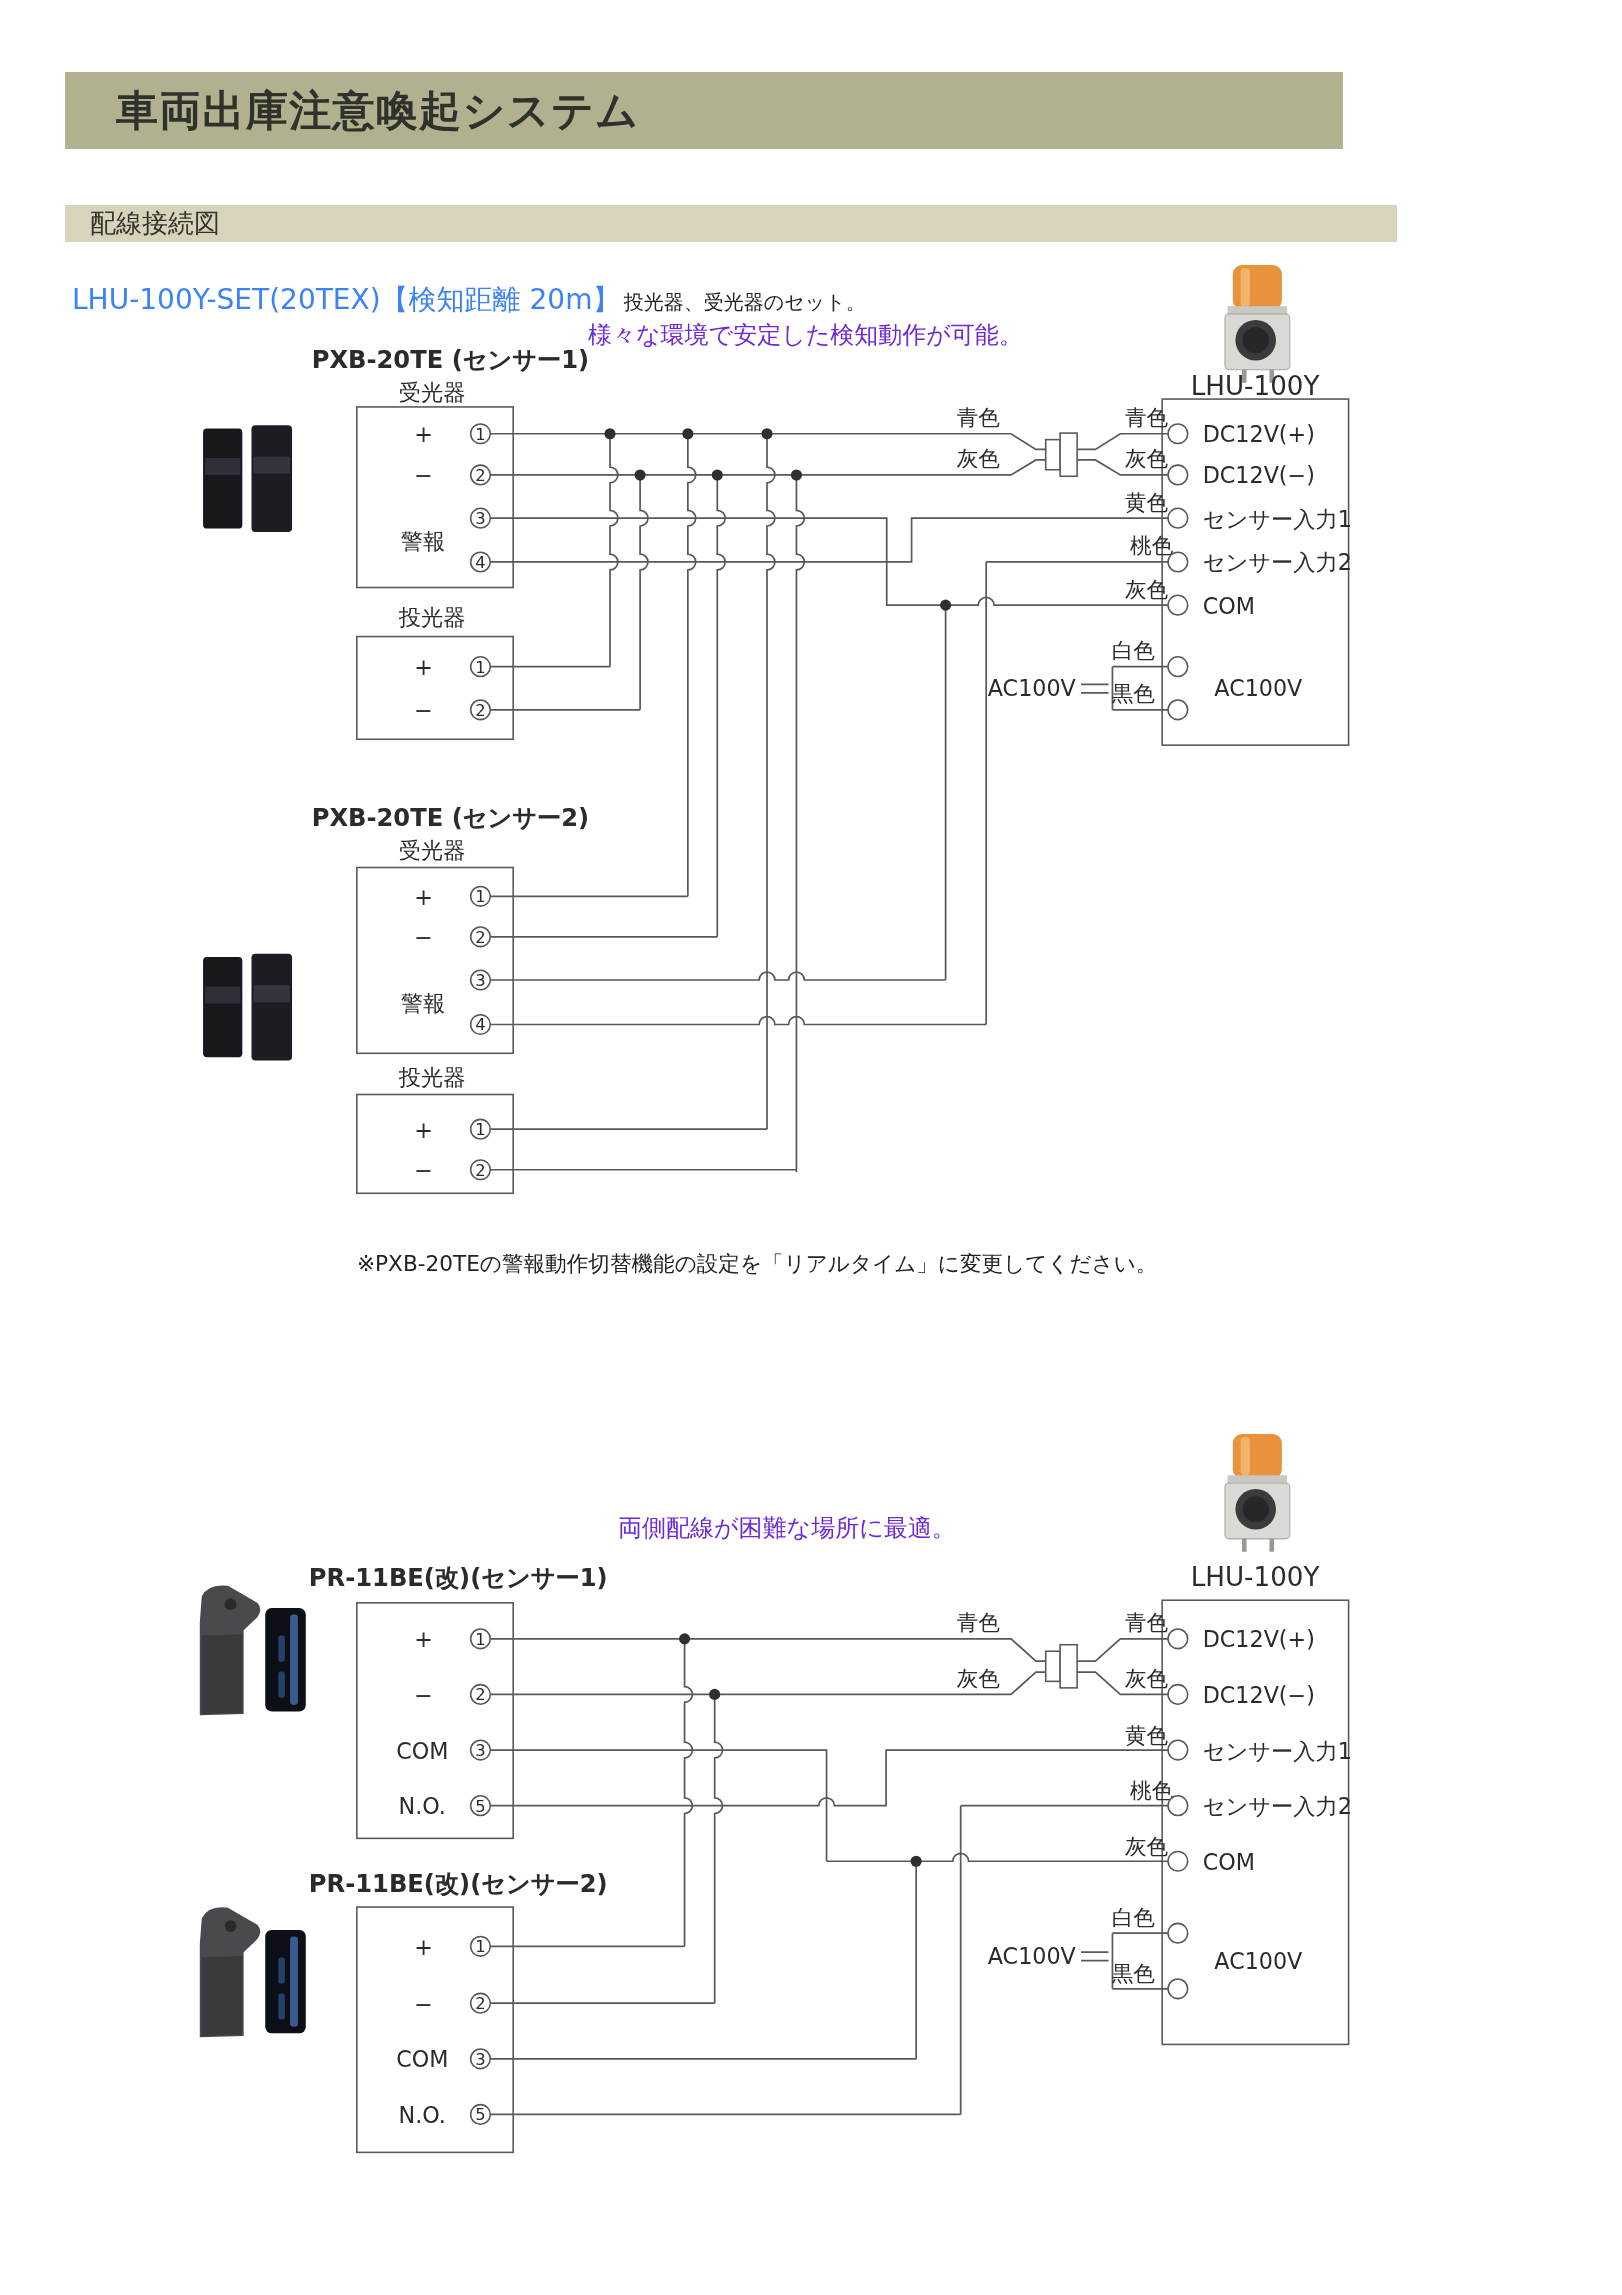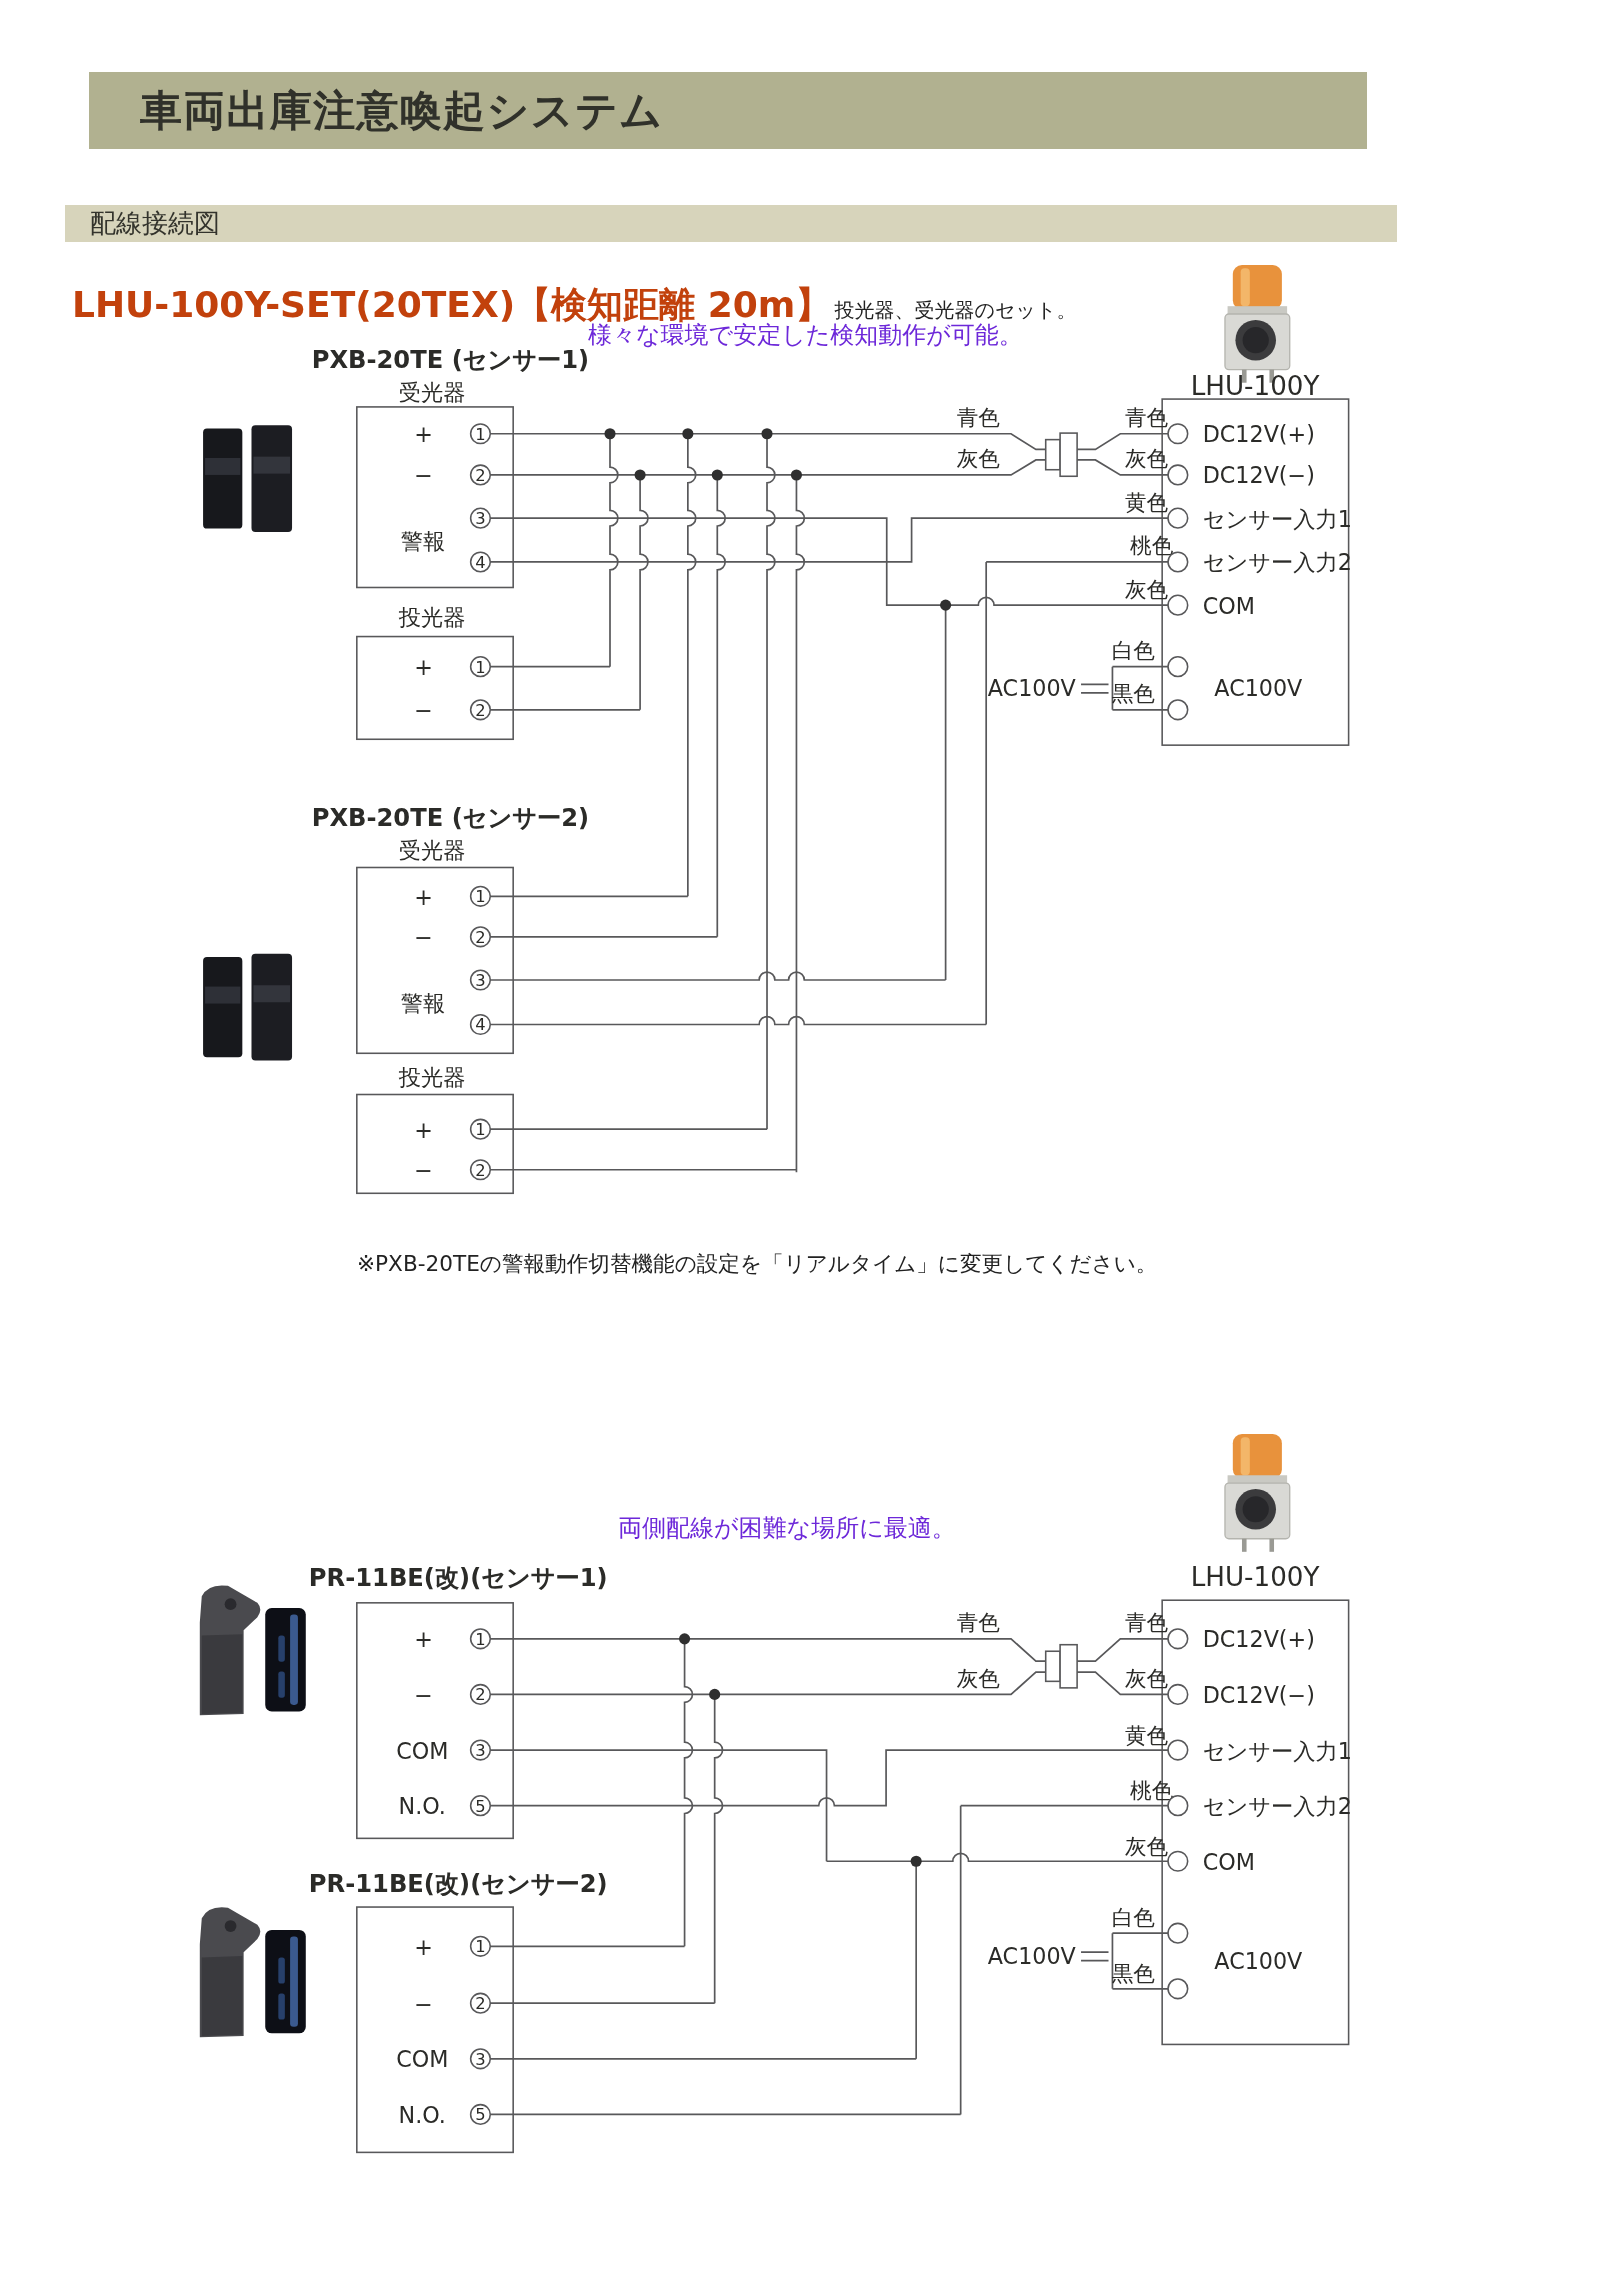"車両出庫注意喚起システム" .band1 { margin-left: 24px -> none }
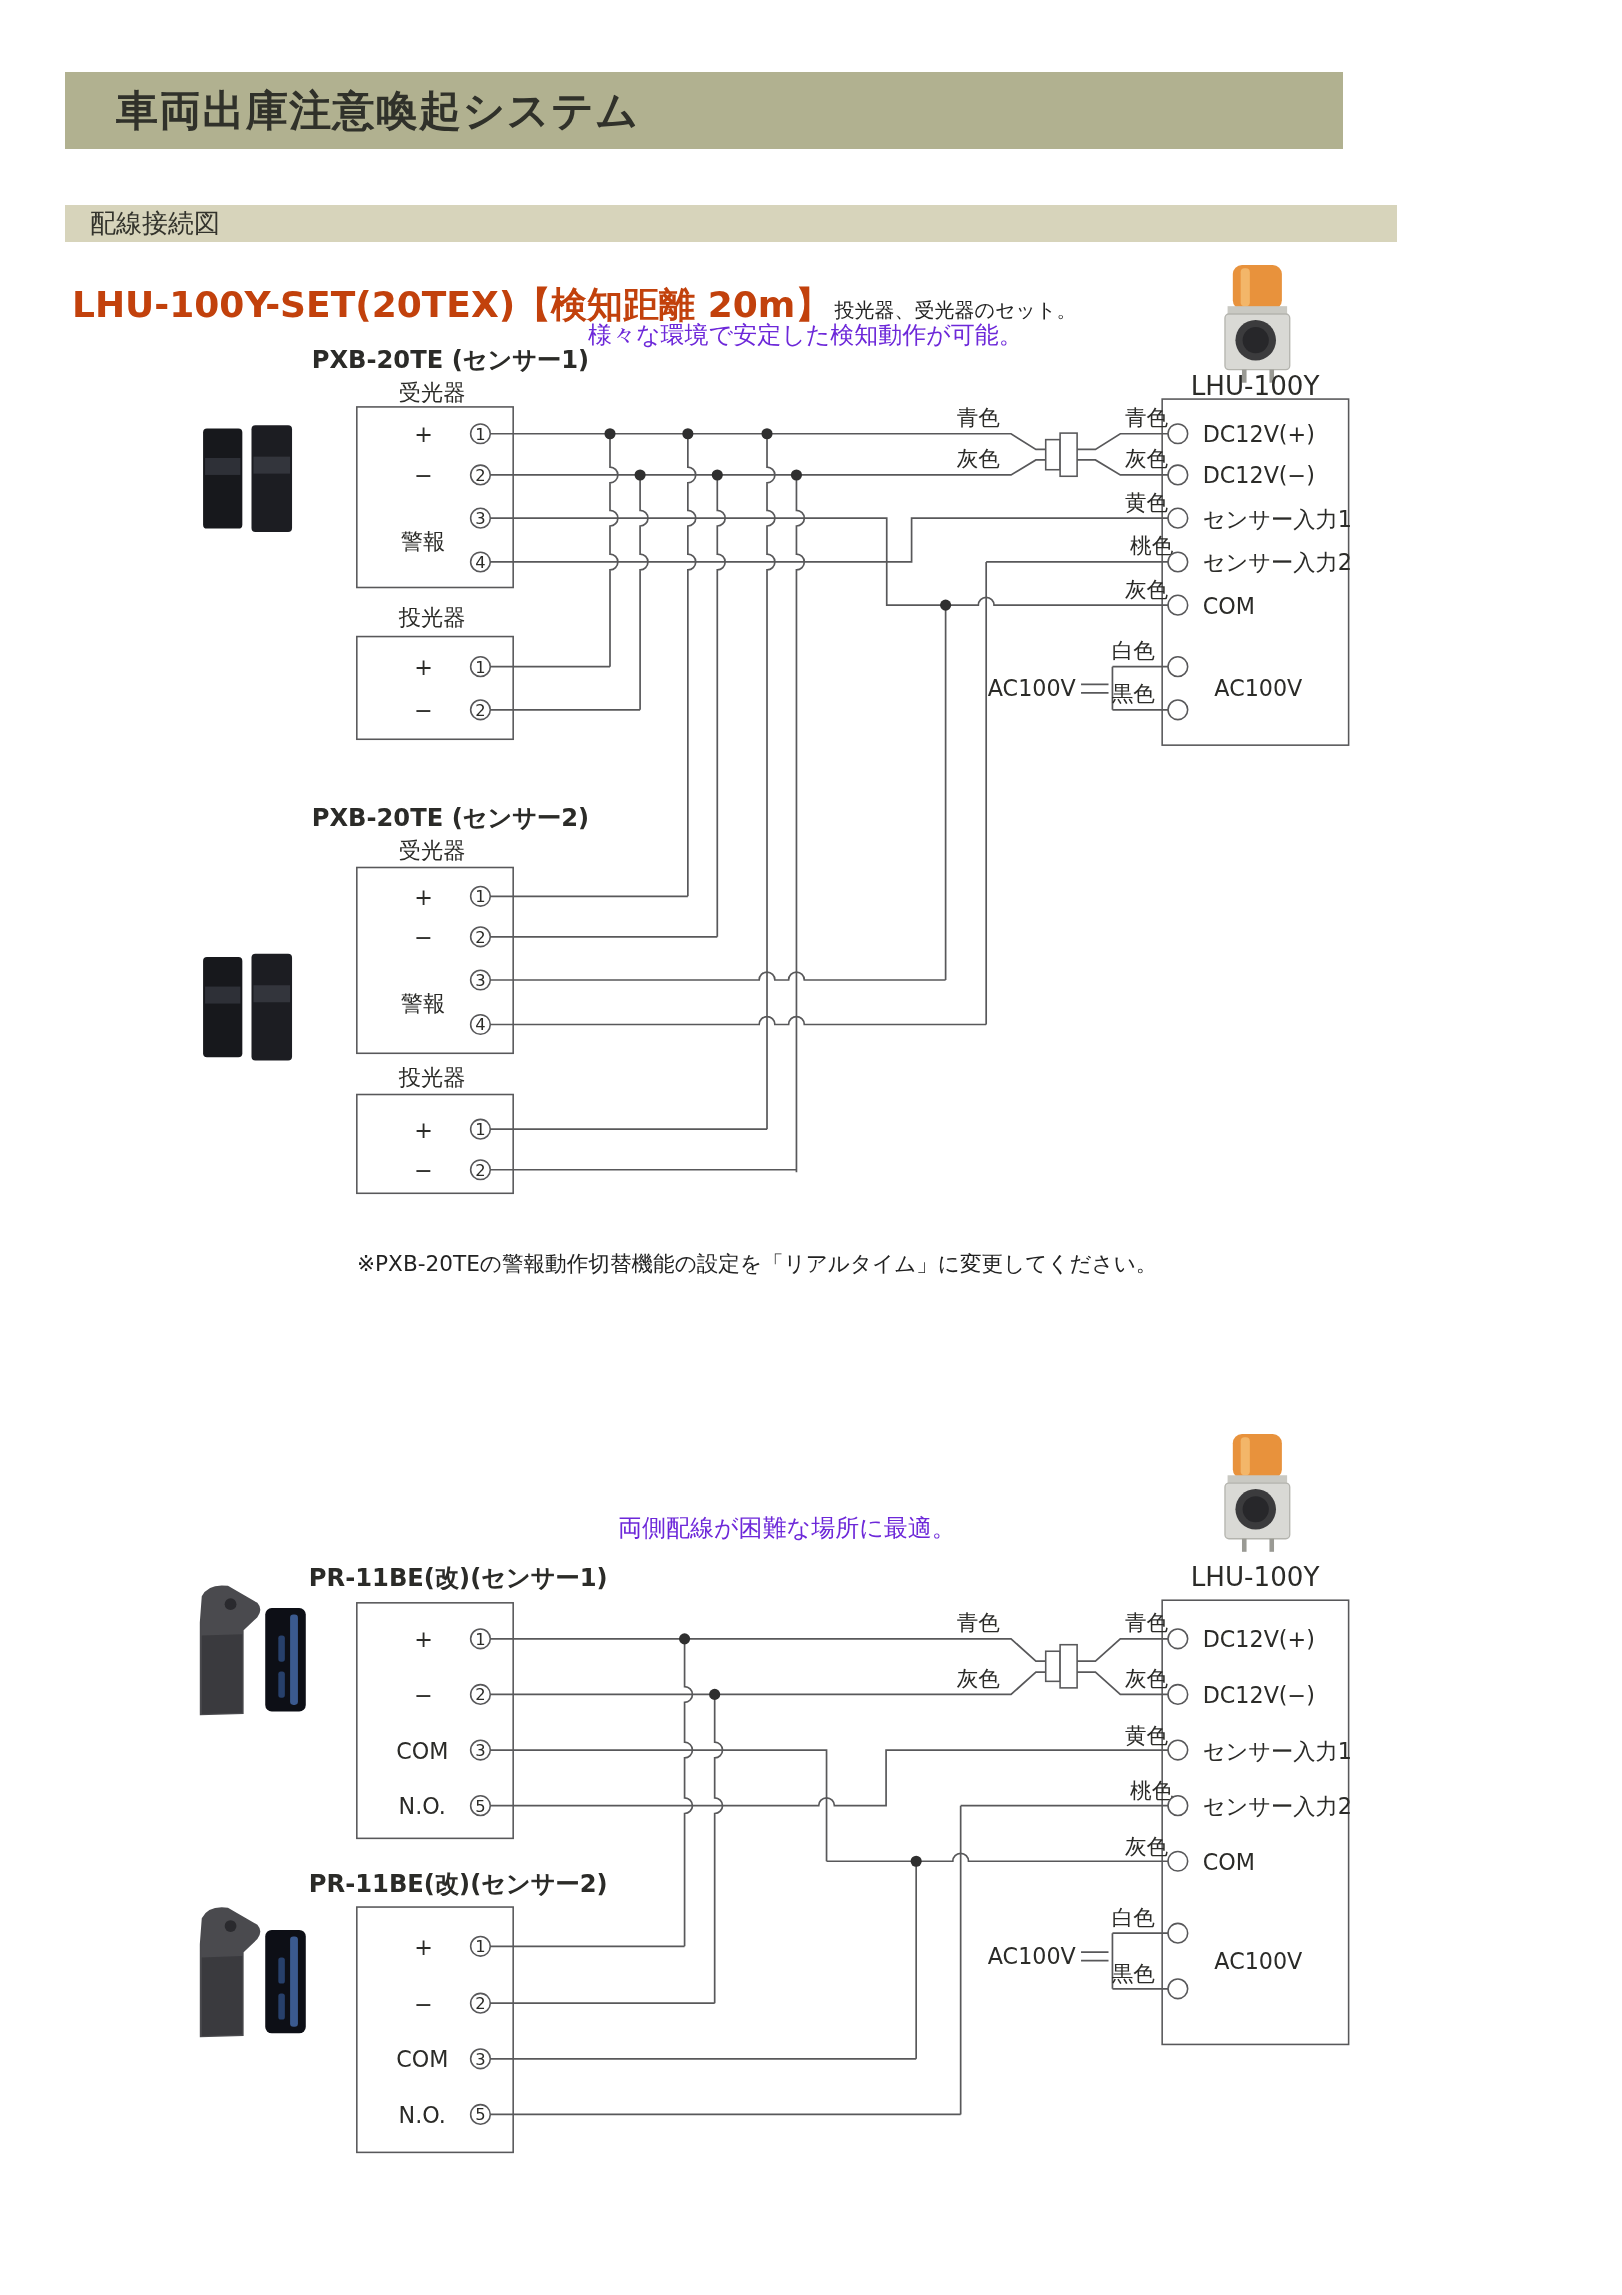"LHU-100Y-SET(20TEX)【検知距離 20m】" .sec-title .b { color: #c2410c -> #3b82f6; font-size: 36px -> 28px; font-weight: bold -> normal }
